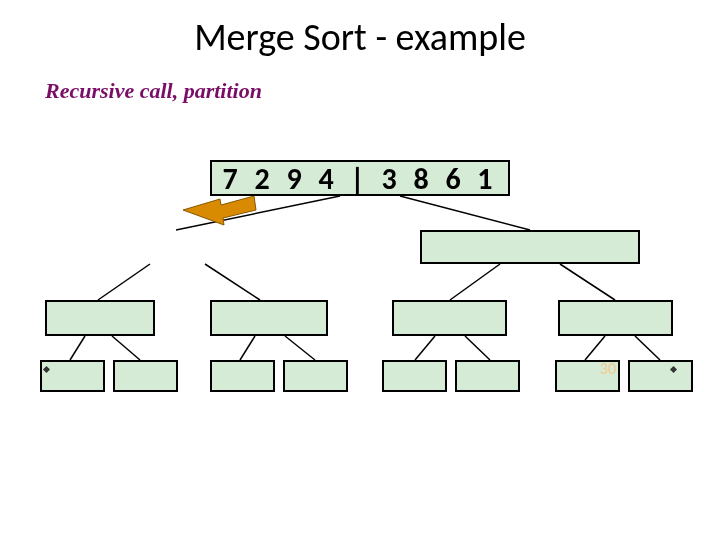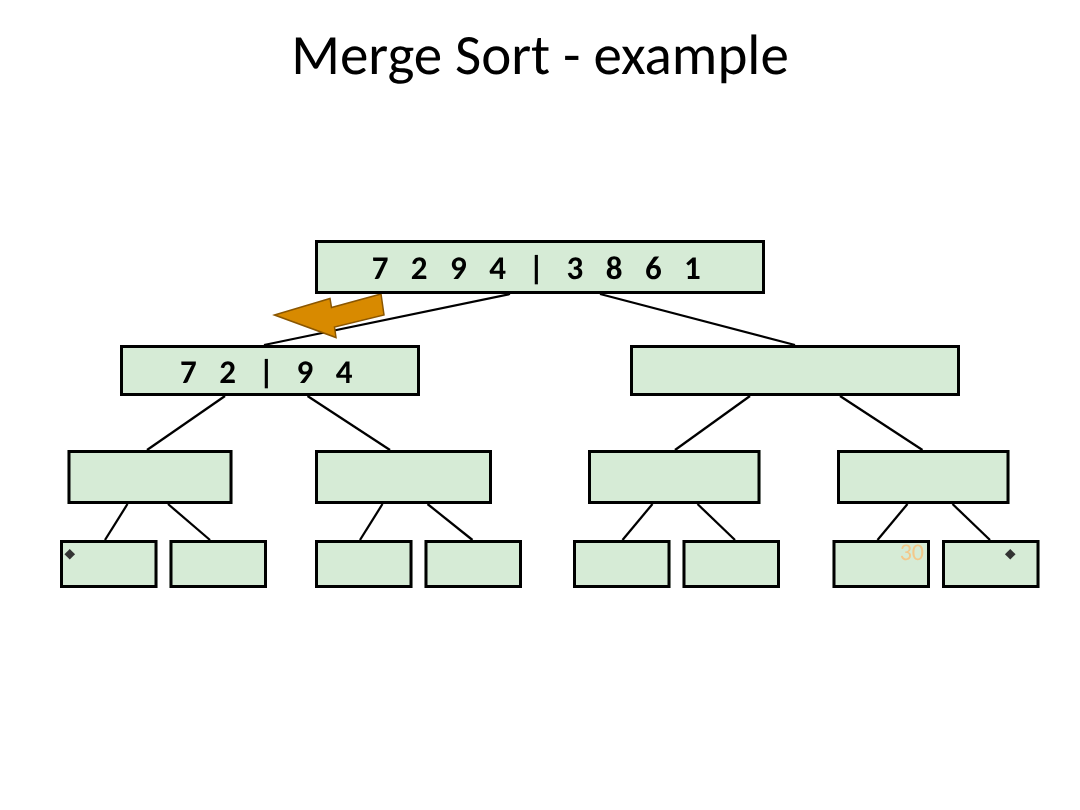"Recursive call, partition" div.subtitle { html: none -> <div>Recursive call, partition</div> }
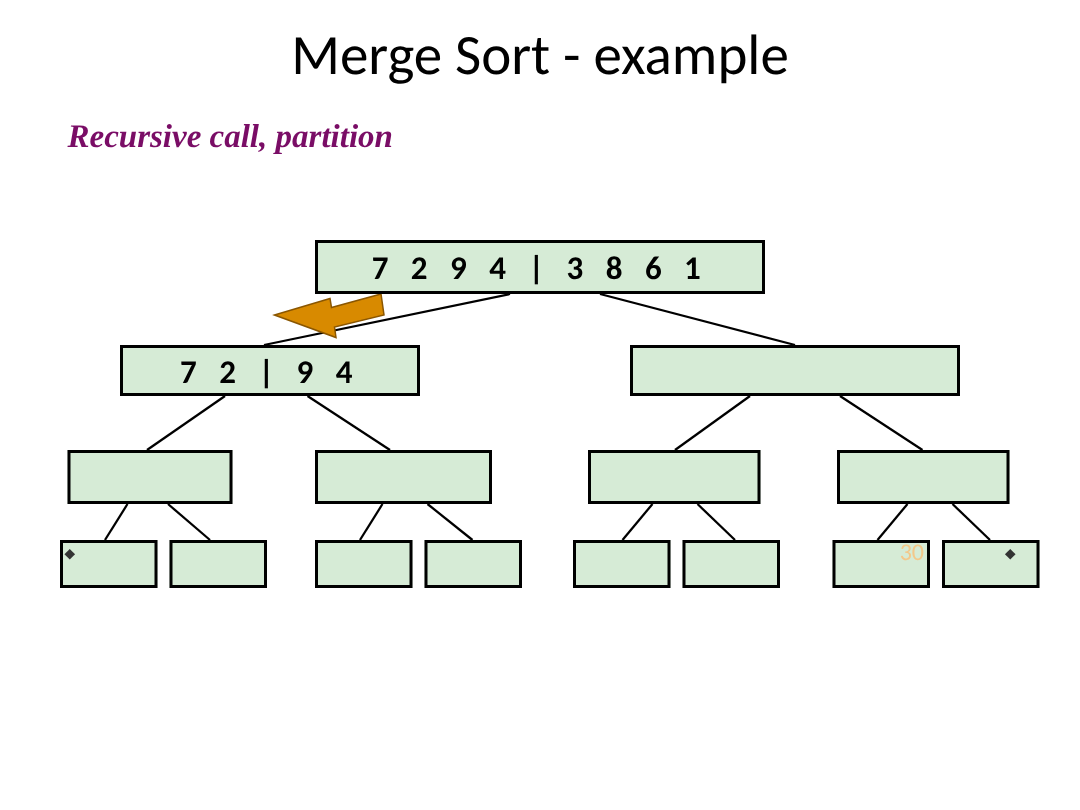"7 2 9 4 |" .node { font-size: 22px -> 30px }
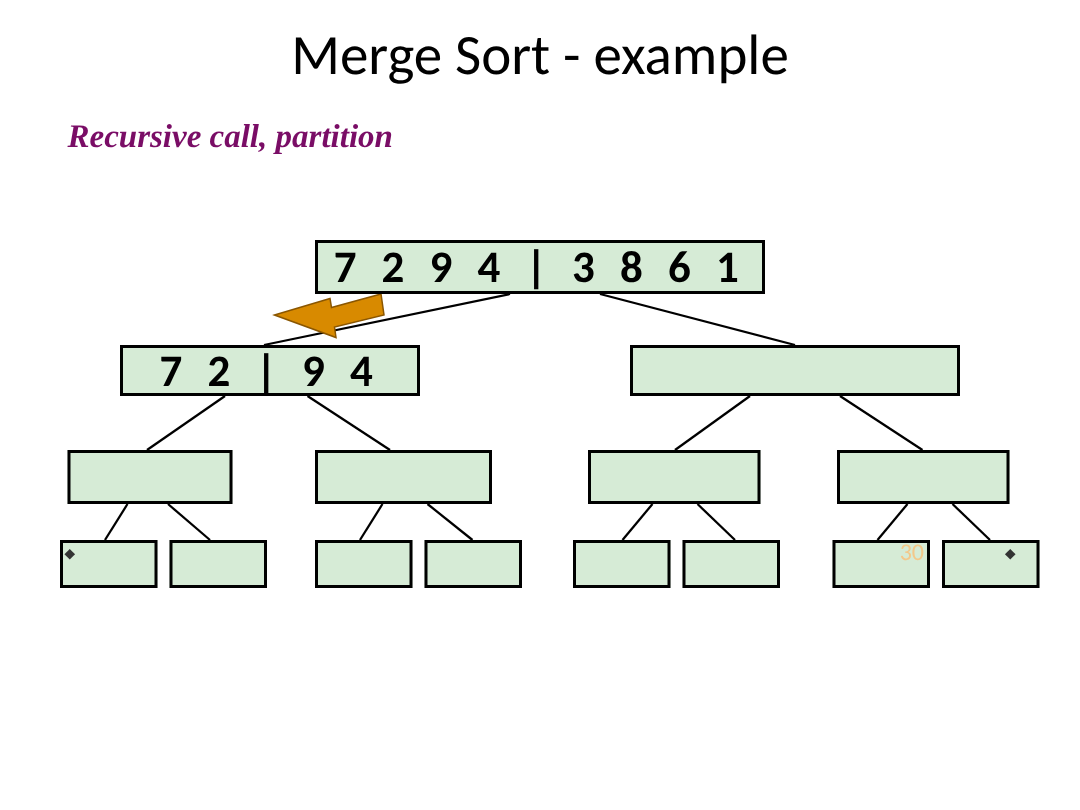"7 2 | 9 4" div.node { html: <div>7 2 | 9 4</div> -> none }
